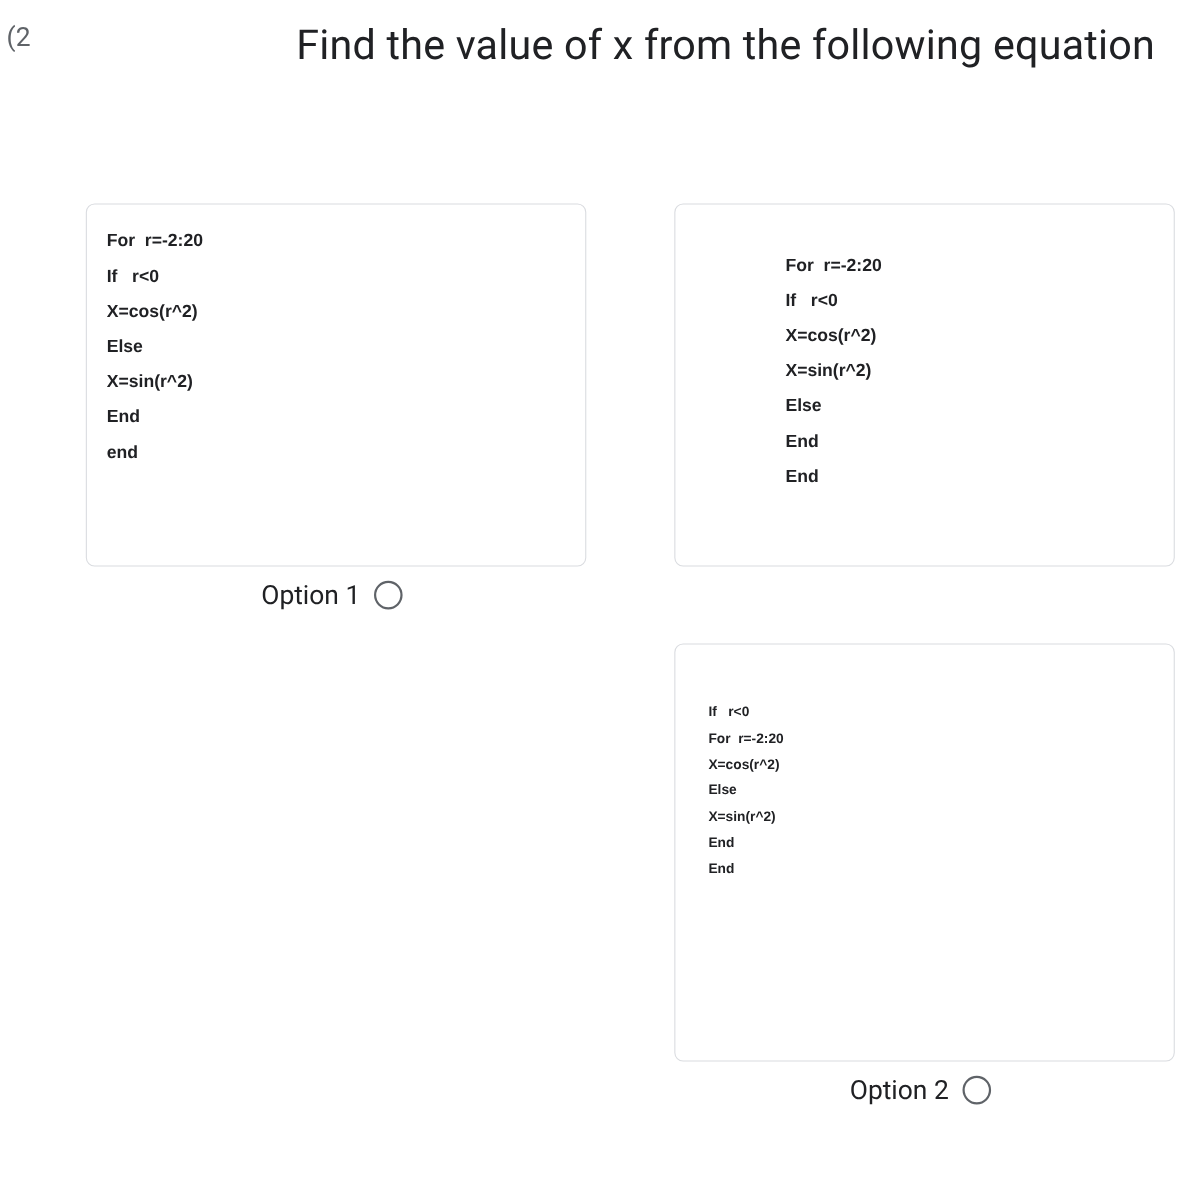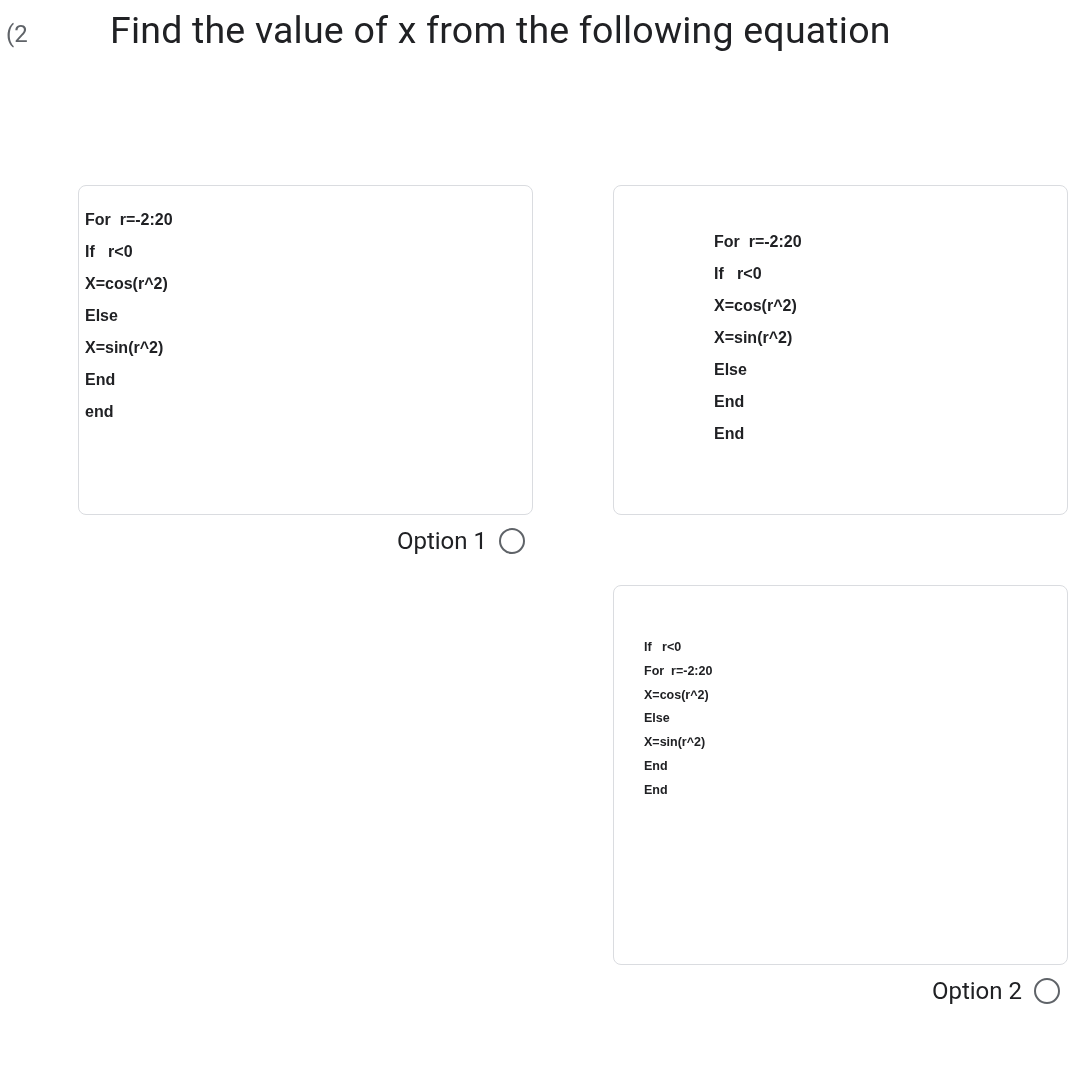"Find the value of x" .question-header { text-align: left -> right; top: 5px -> 17px }
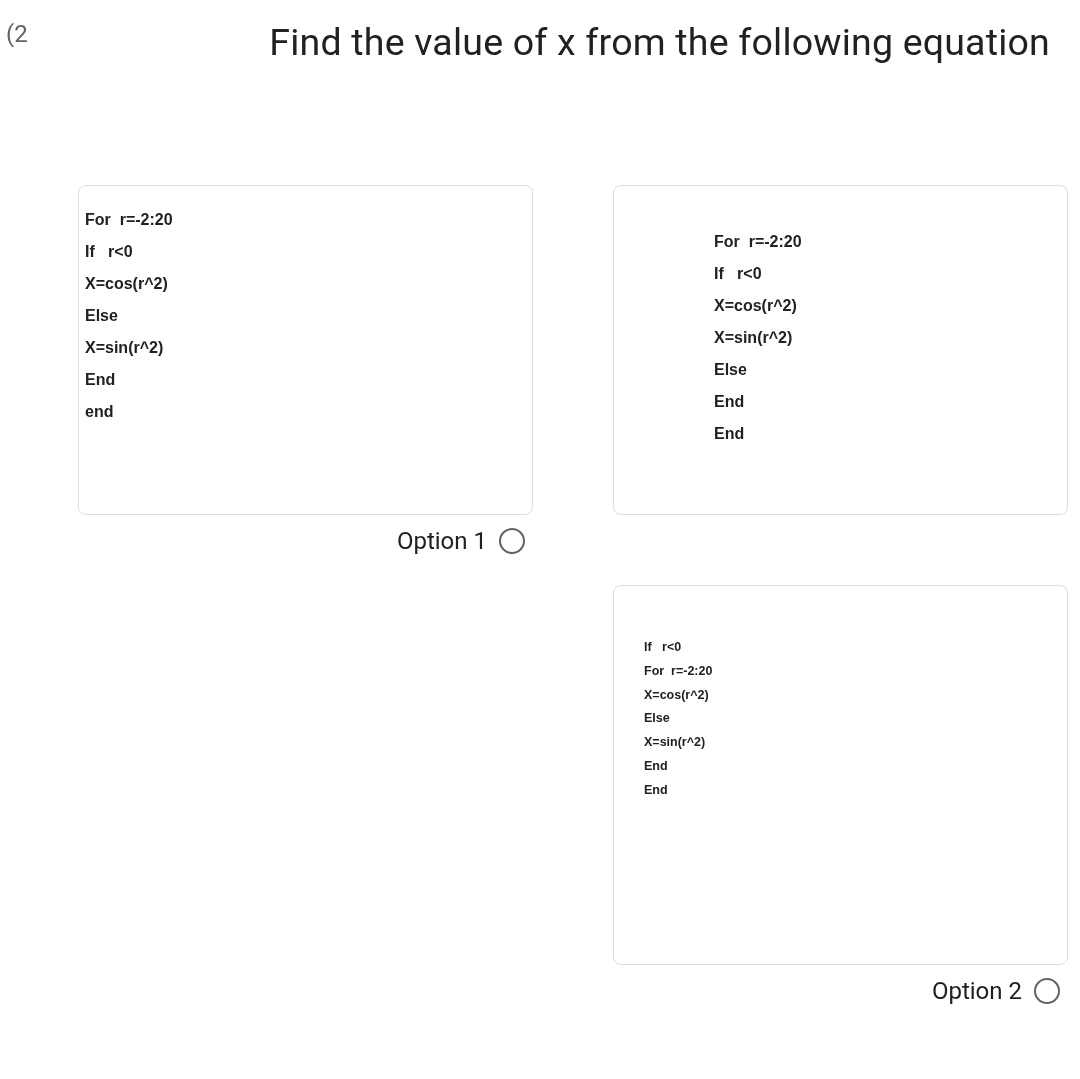"For r=-2:20" .option-card { padding: 18px 6px -> 18px 18px }
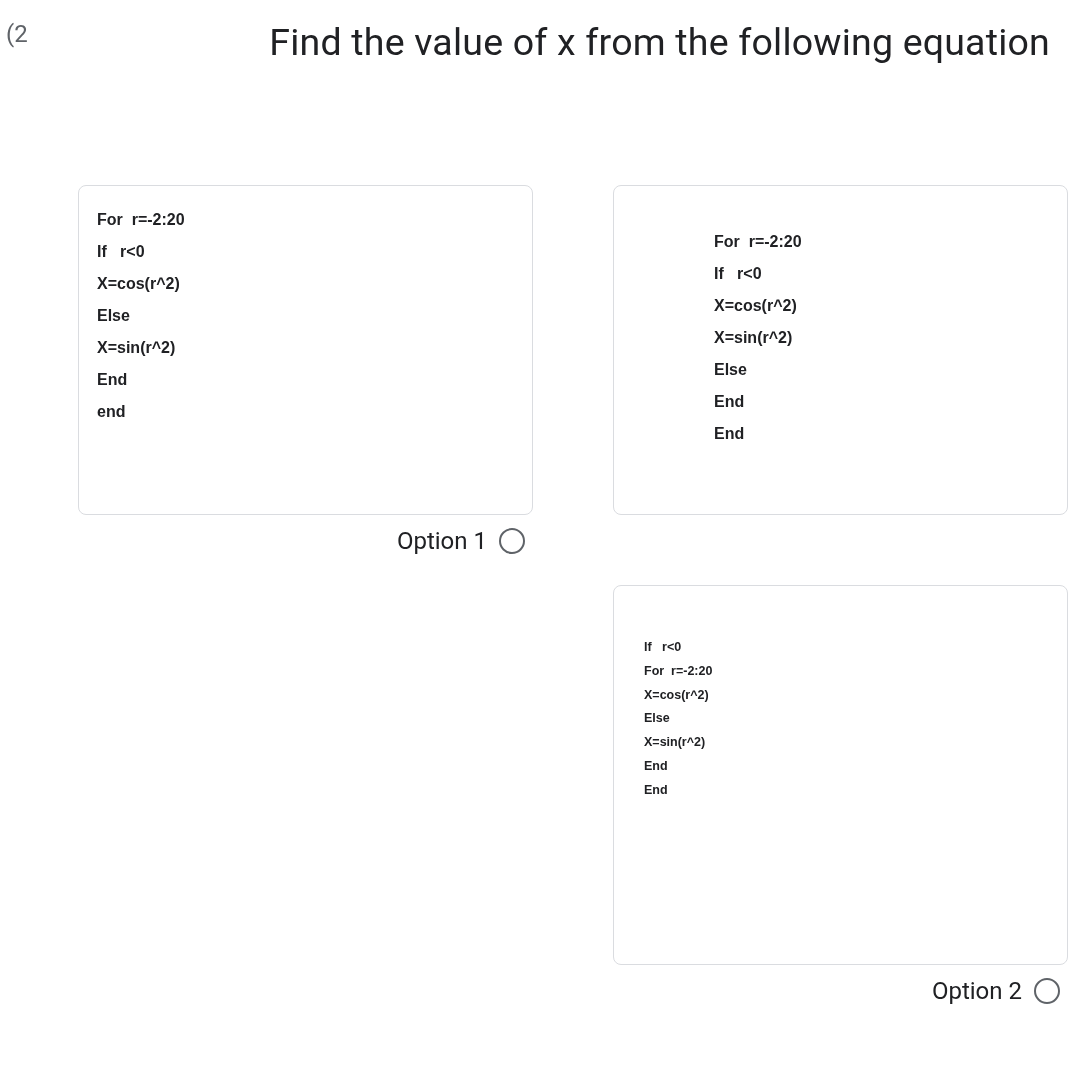"Option 1" .option-footer { justify-content: flex-end -> center }
